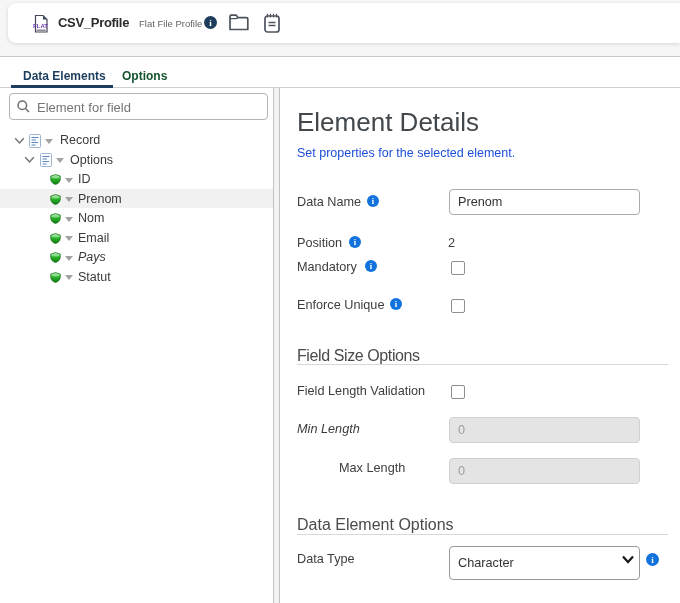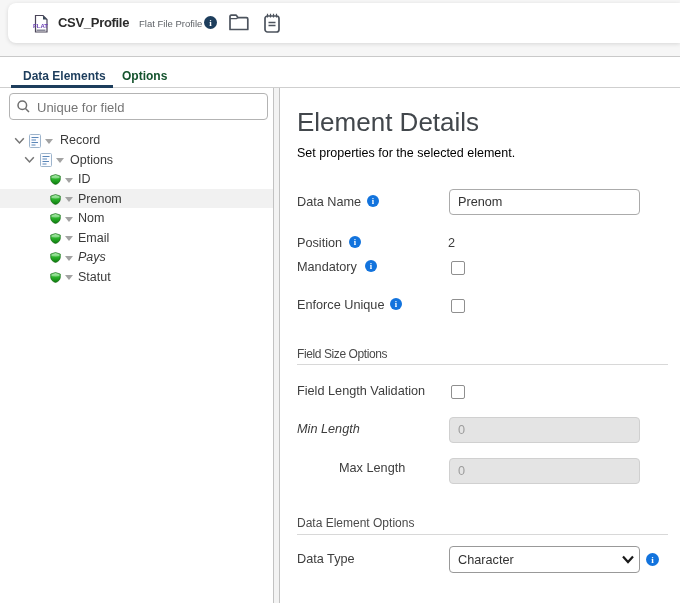"Unique for field" div.abs { text: Unique -> Element }
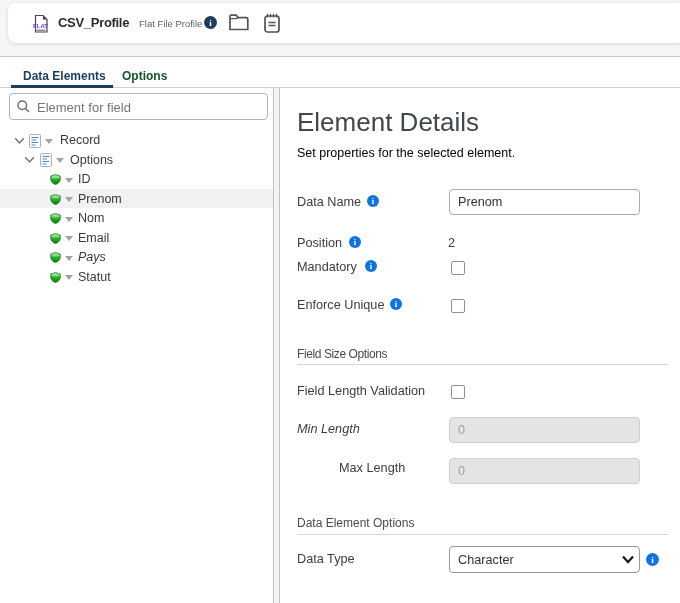"Set properties for the selected" div.lbl { color: #000000 -> #1d4ed8 }
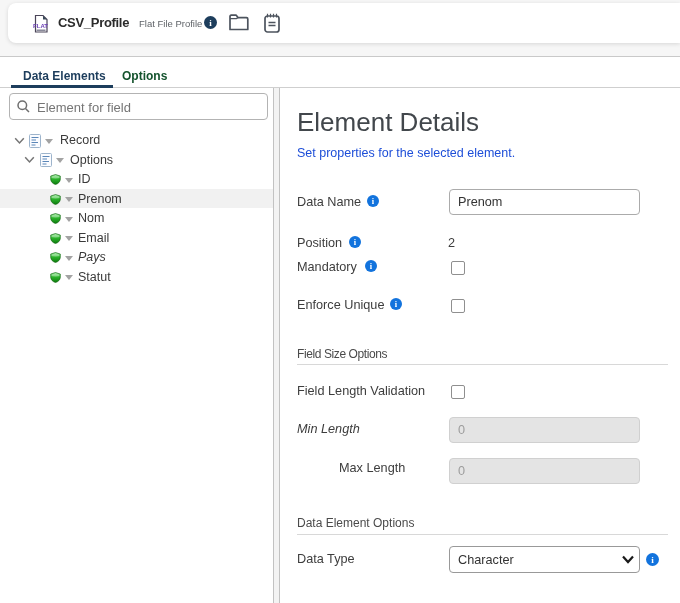"Field Size Options" .sechd { font-size: 12px -> 16px }
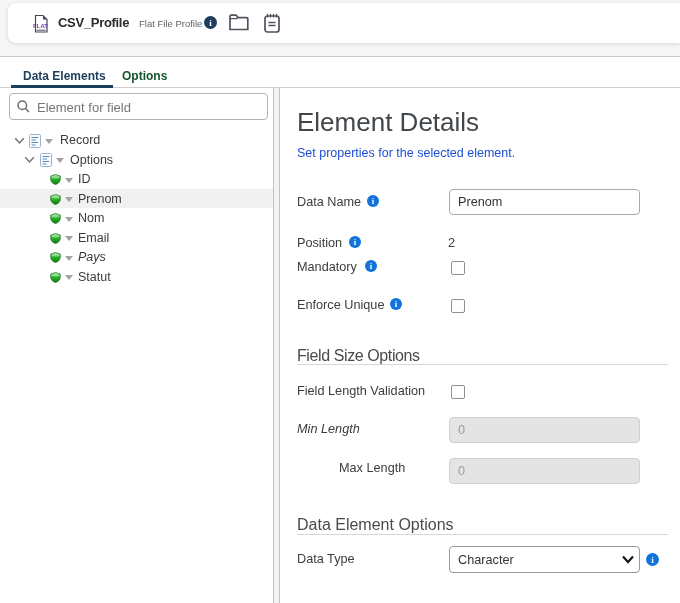"Character" div.inp { height: 27px -> 34px }
